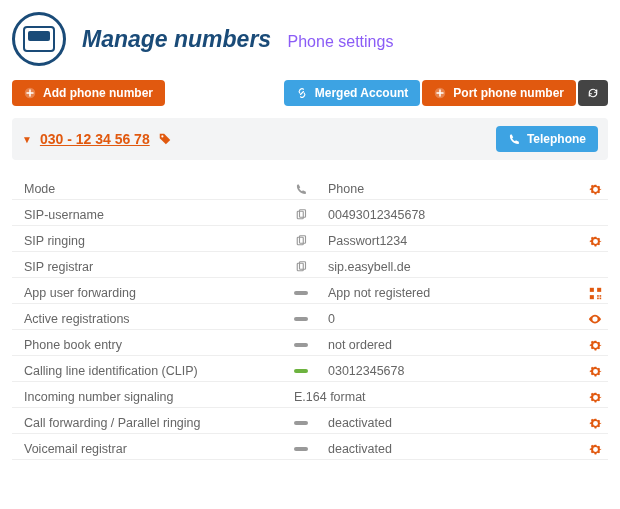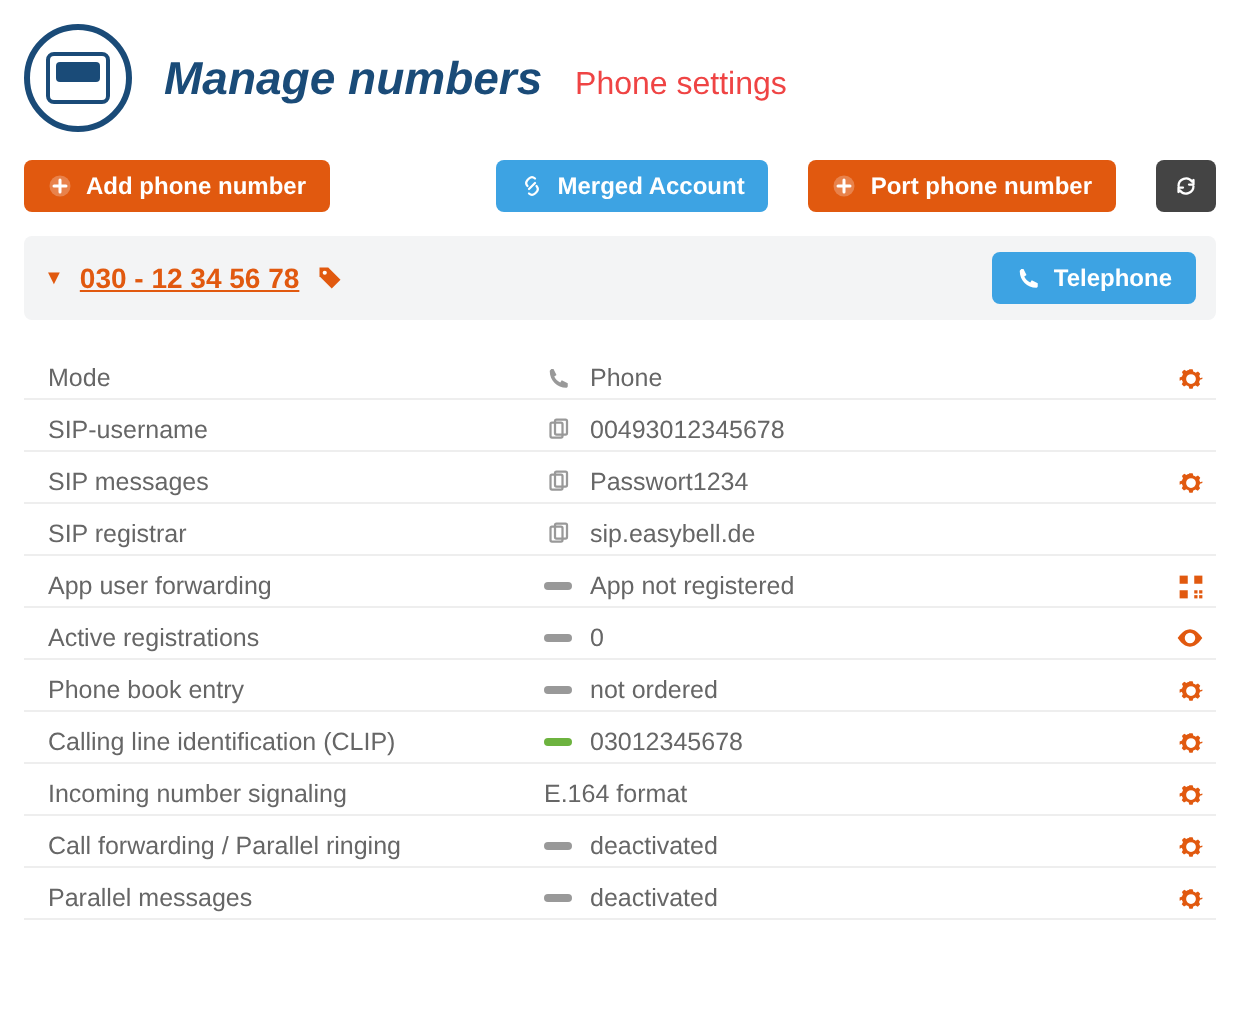"Phone settings" .page-subtitle { color: #ef4444 -> #8b5cf6 }
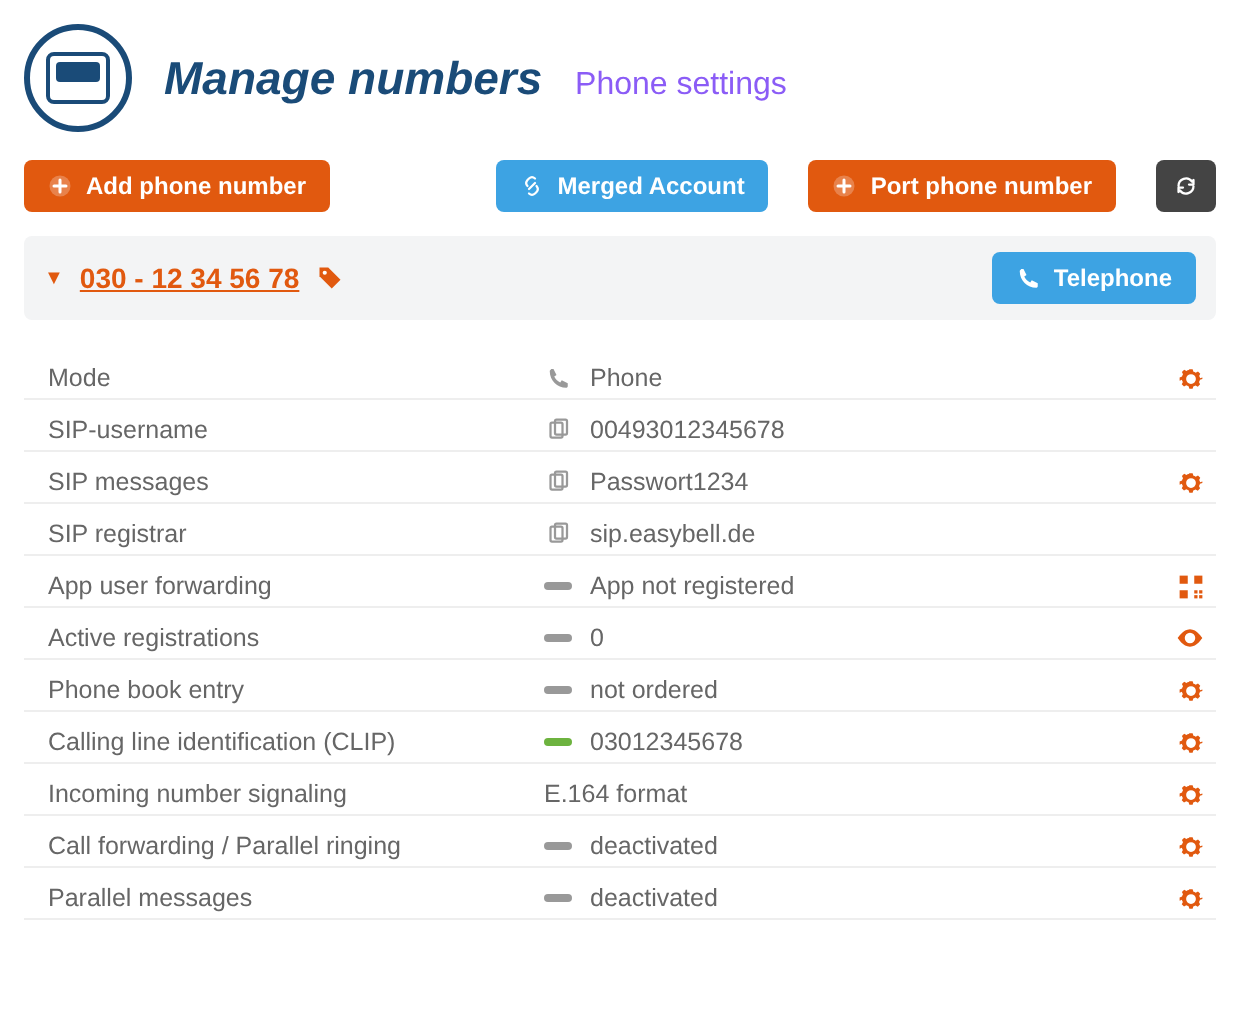"Add phone number" .action-bar { gap: 20px -> 2px }
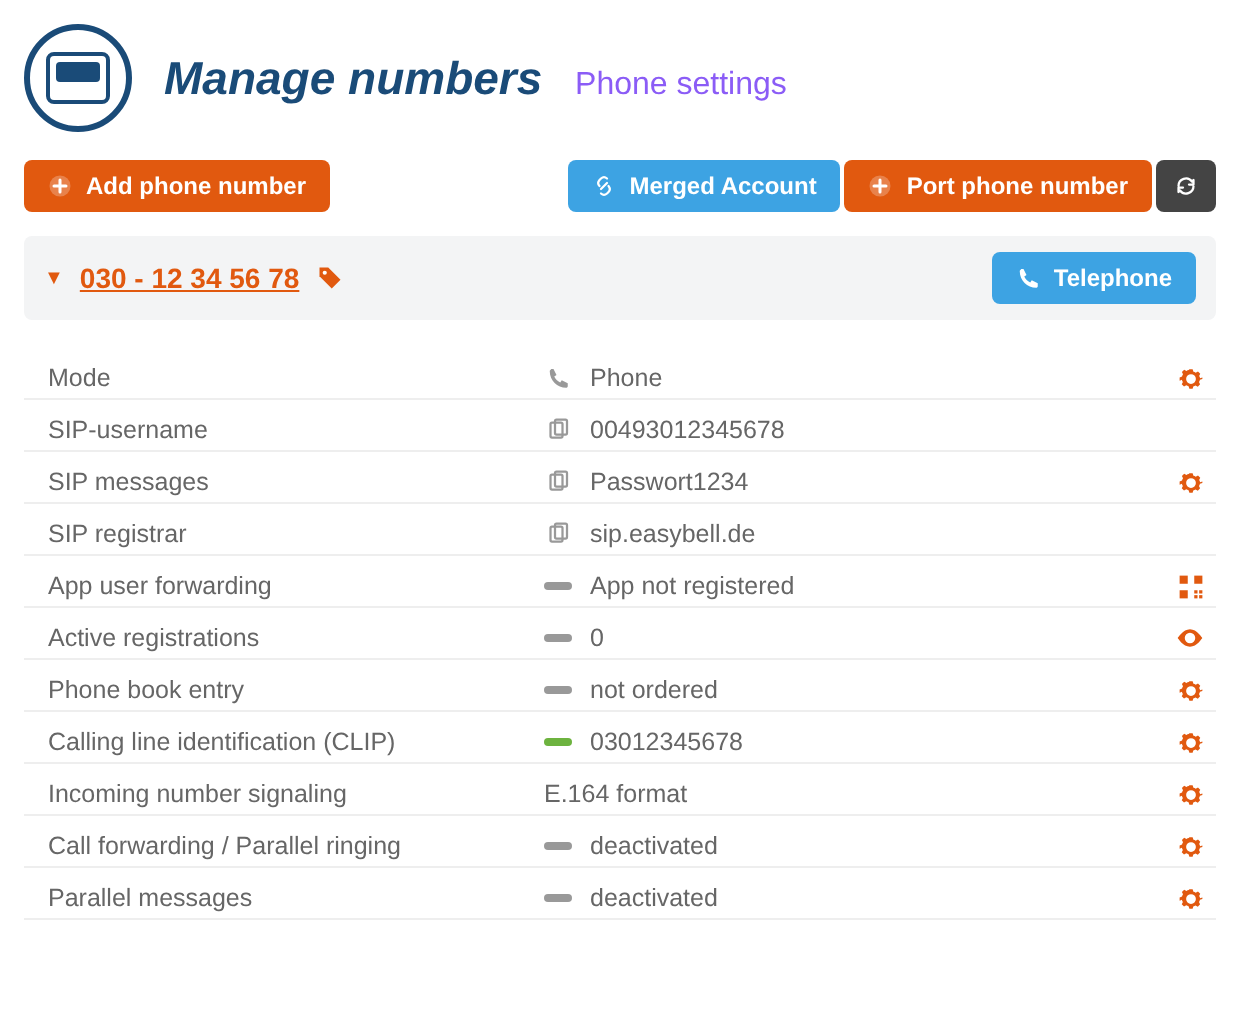"Phone" .row .value-wrap { gap: 9px -> 20px; margin-left: none -> 22px }
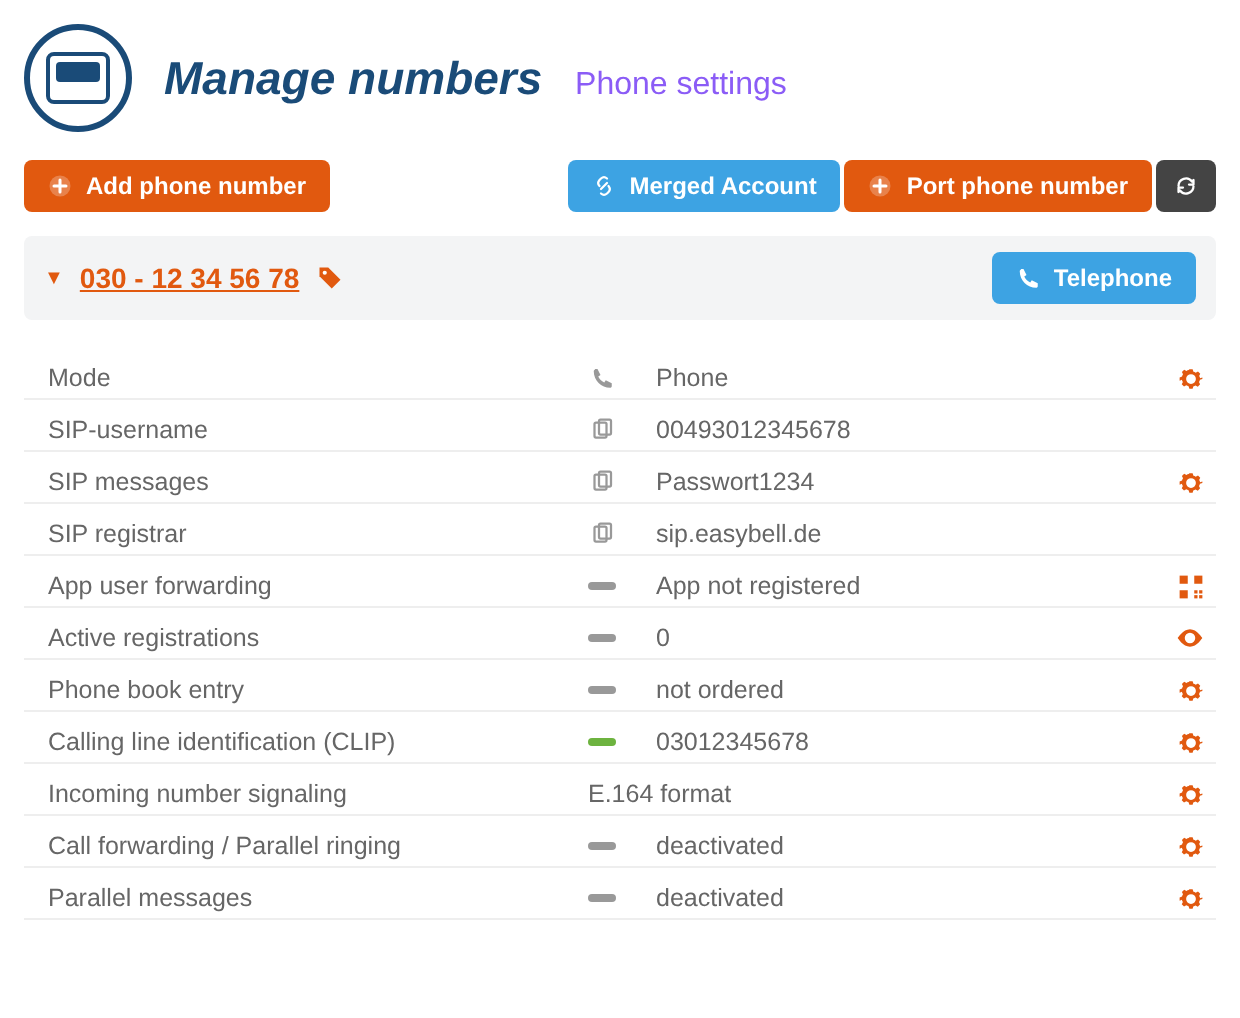"SIP messages" div.label { text: messages -> ringing }
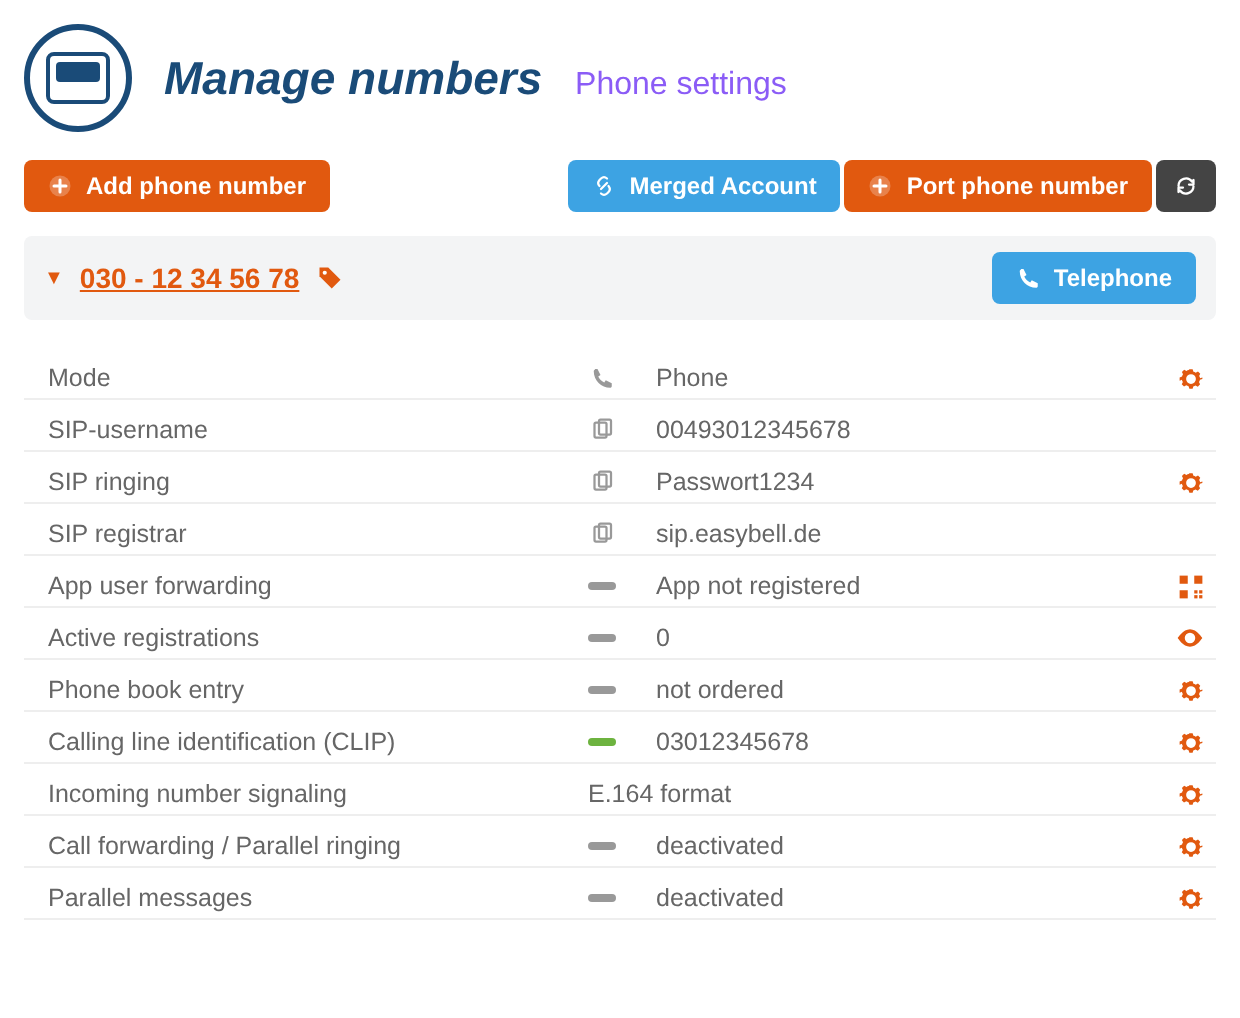"Parallel messages" div.label { text: Parallel messages -> Voicemail registrar }
